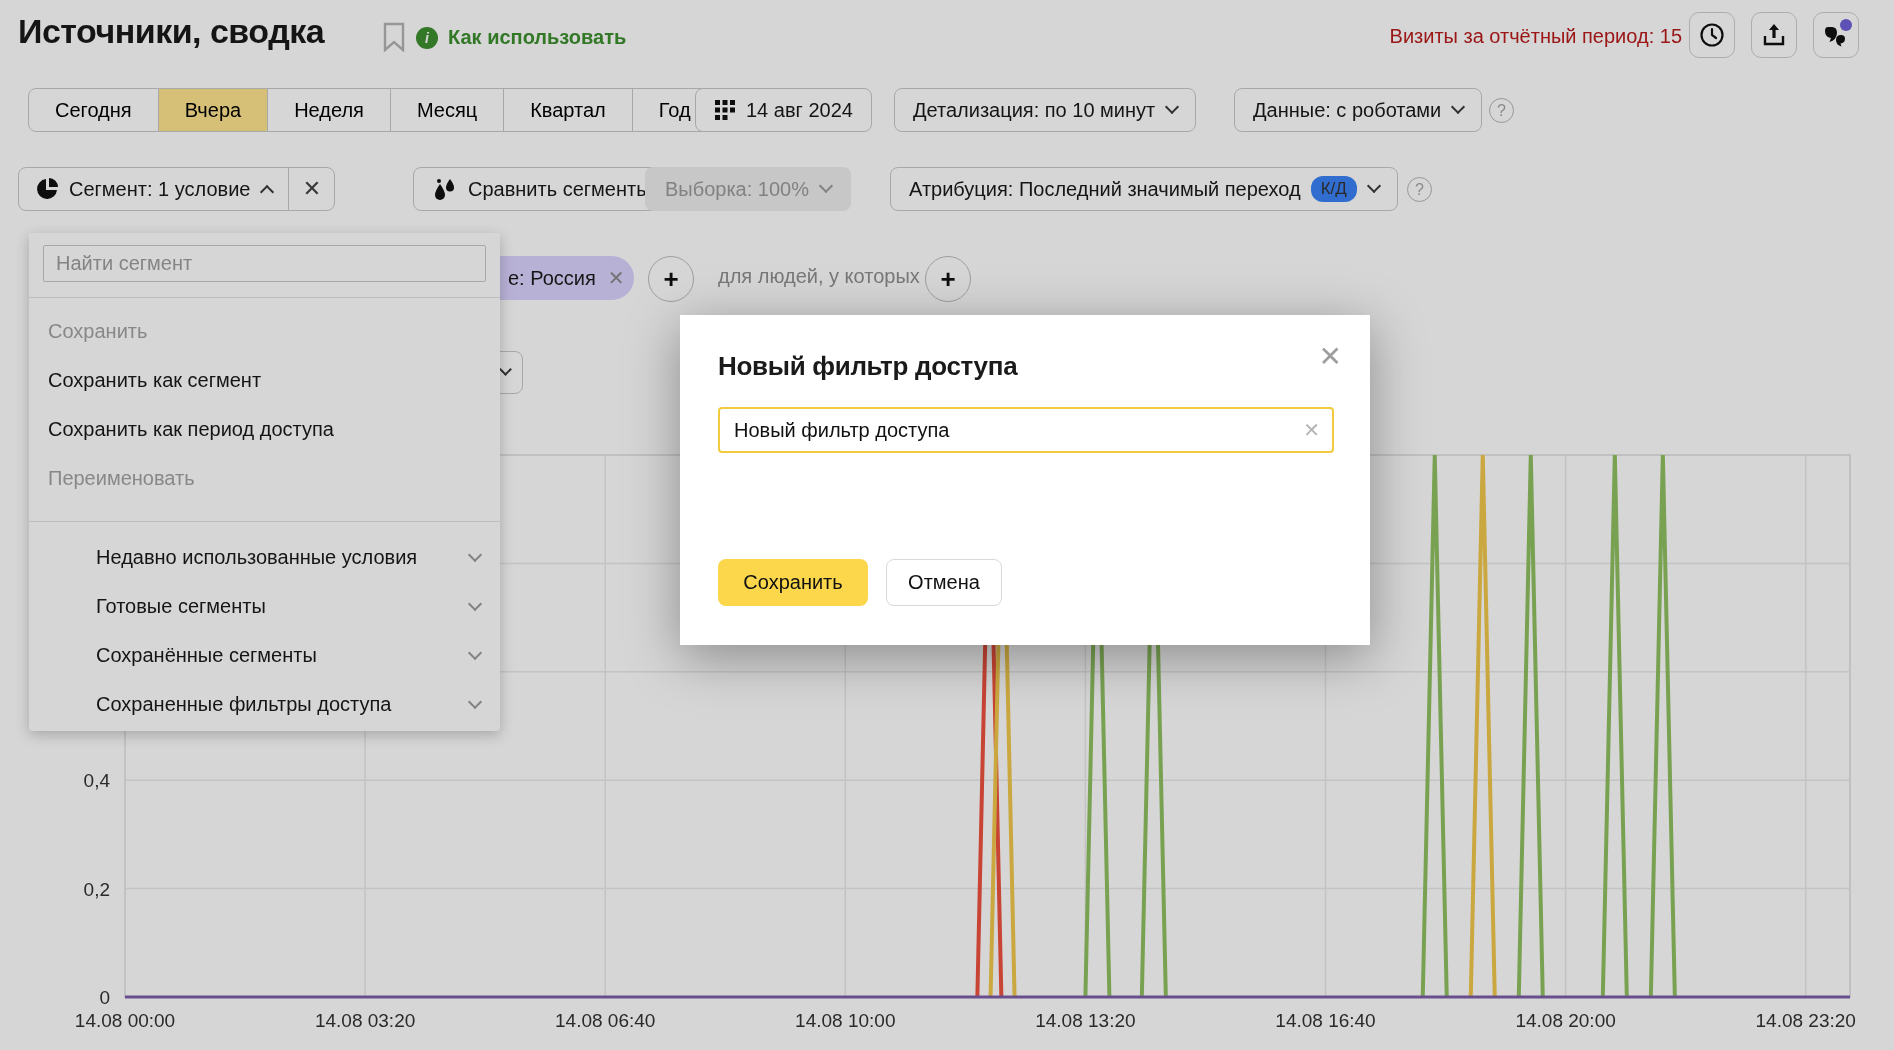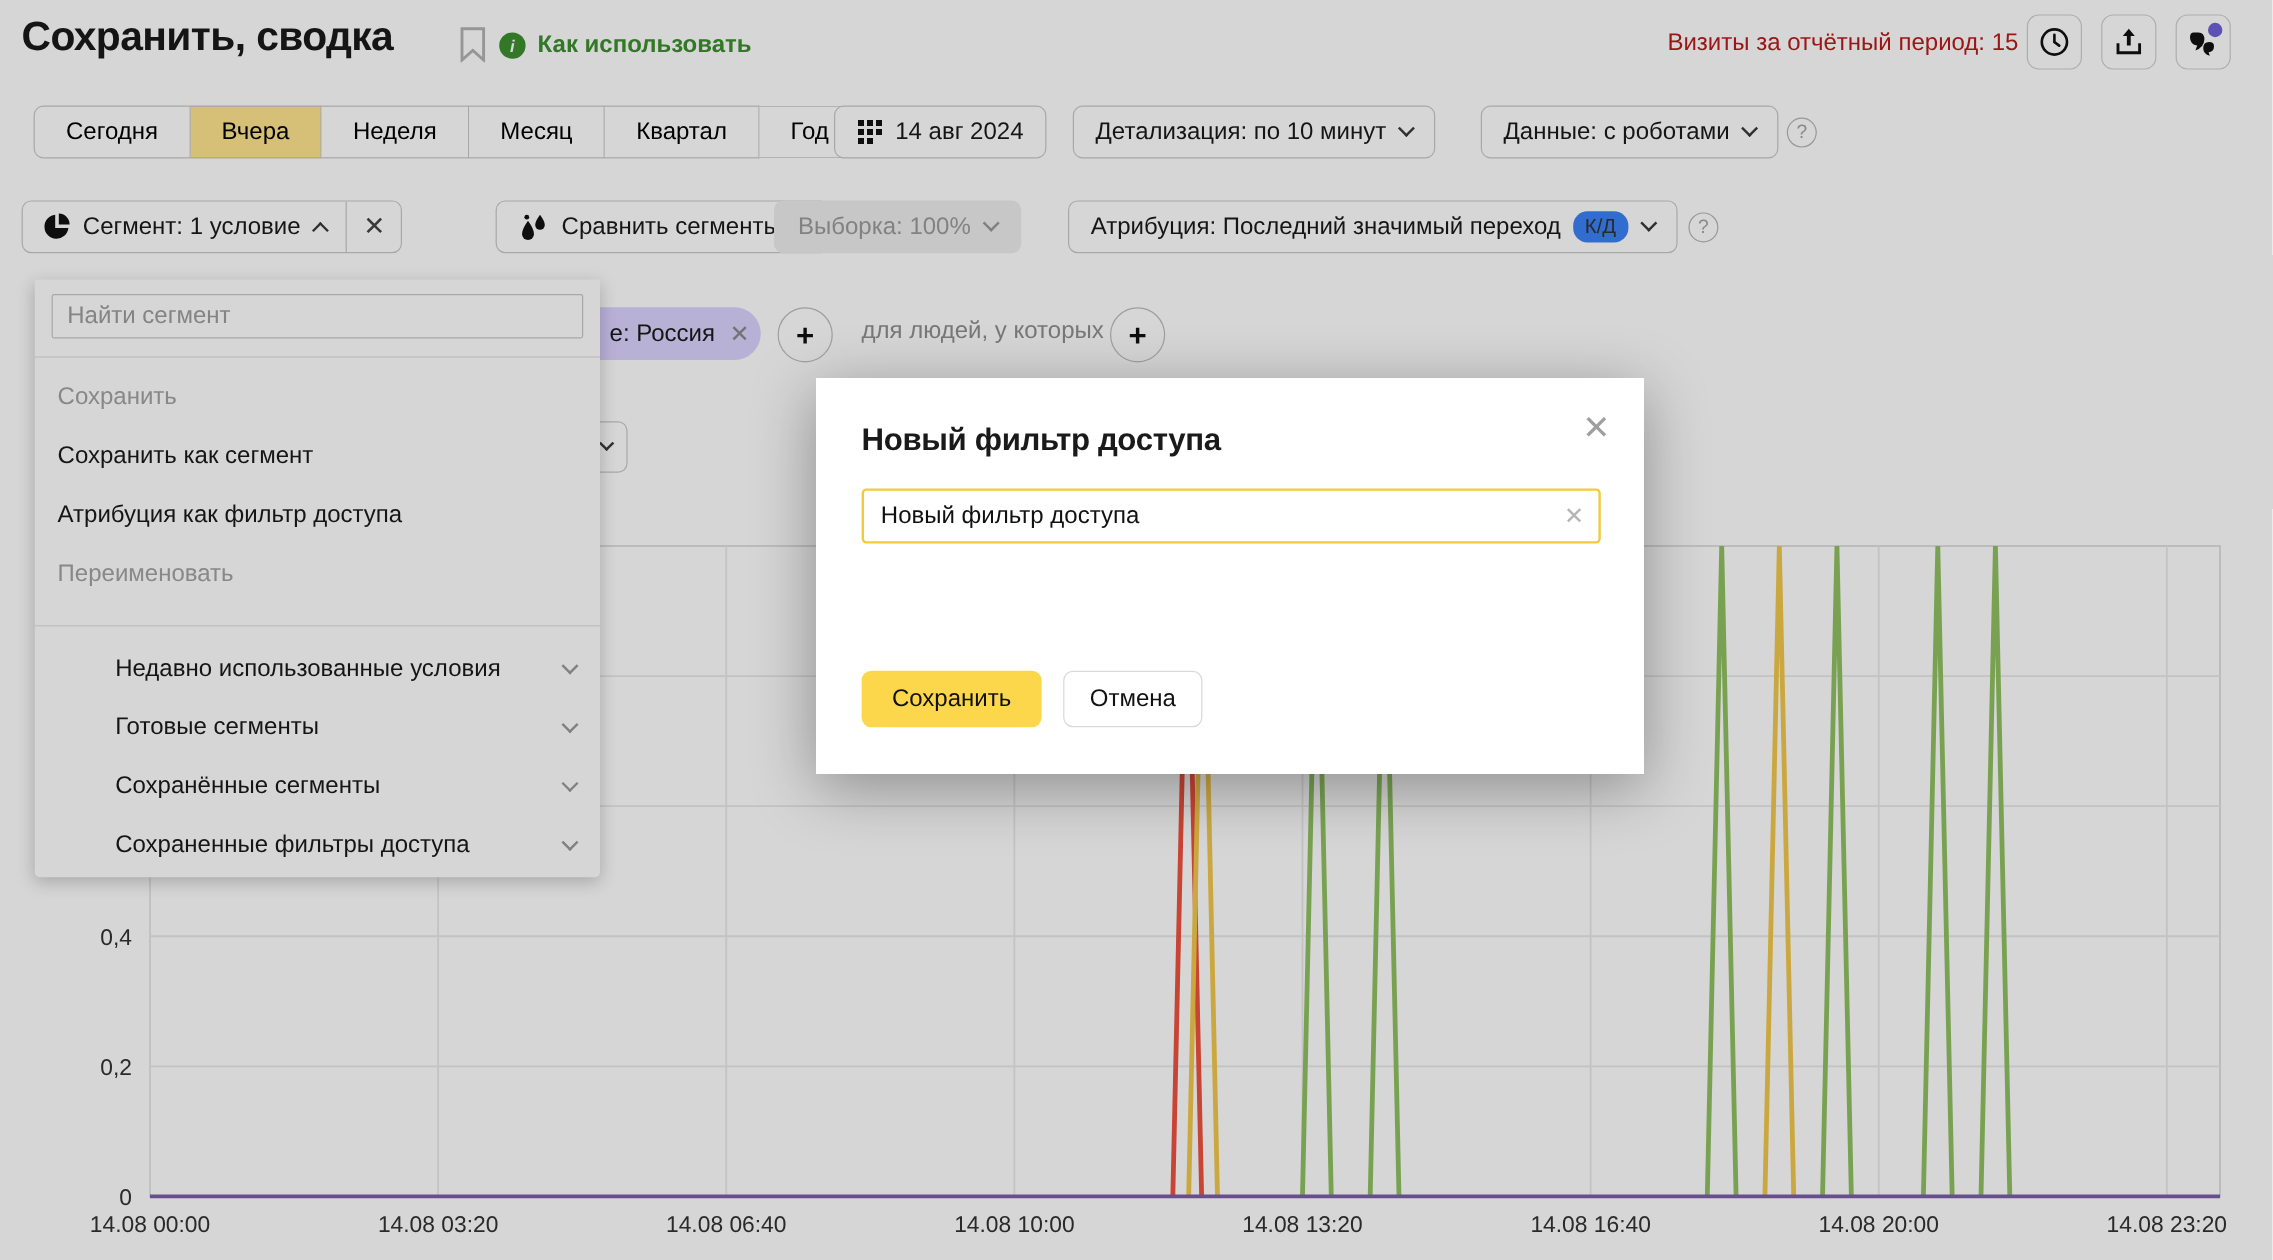"Сохранить, сводка" div.page-title { text: Сохранить -> Источники }
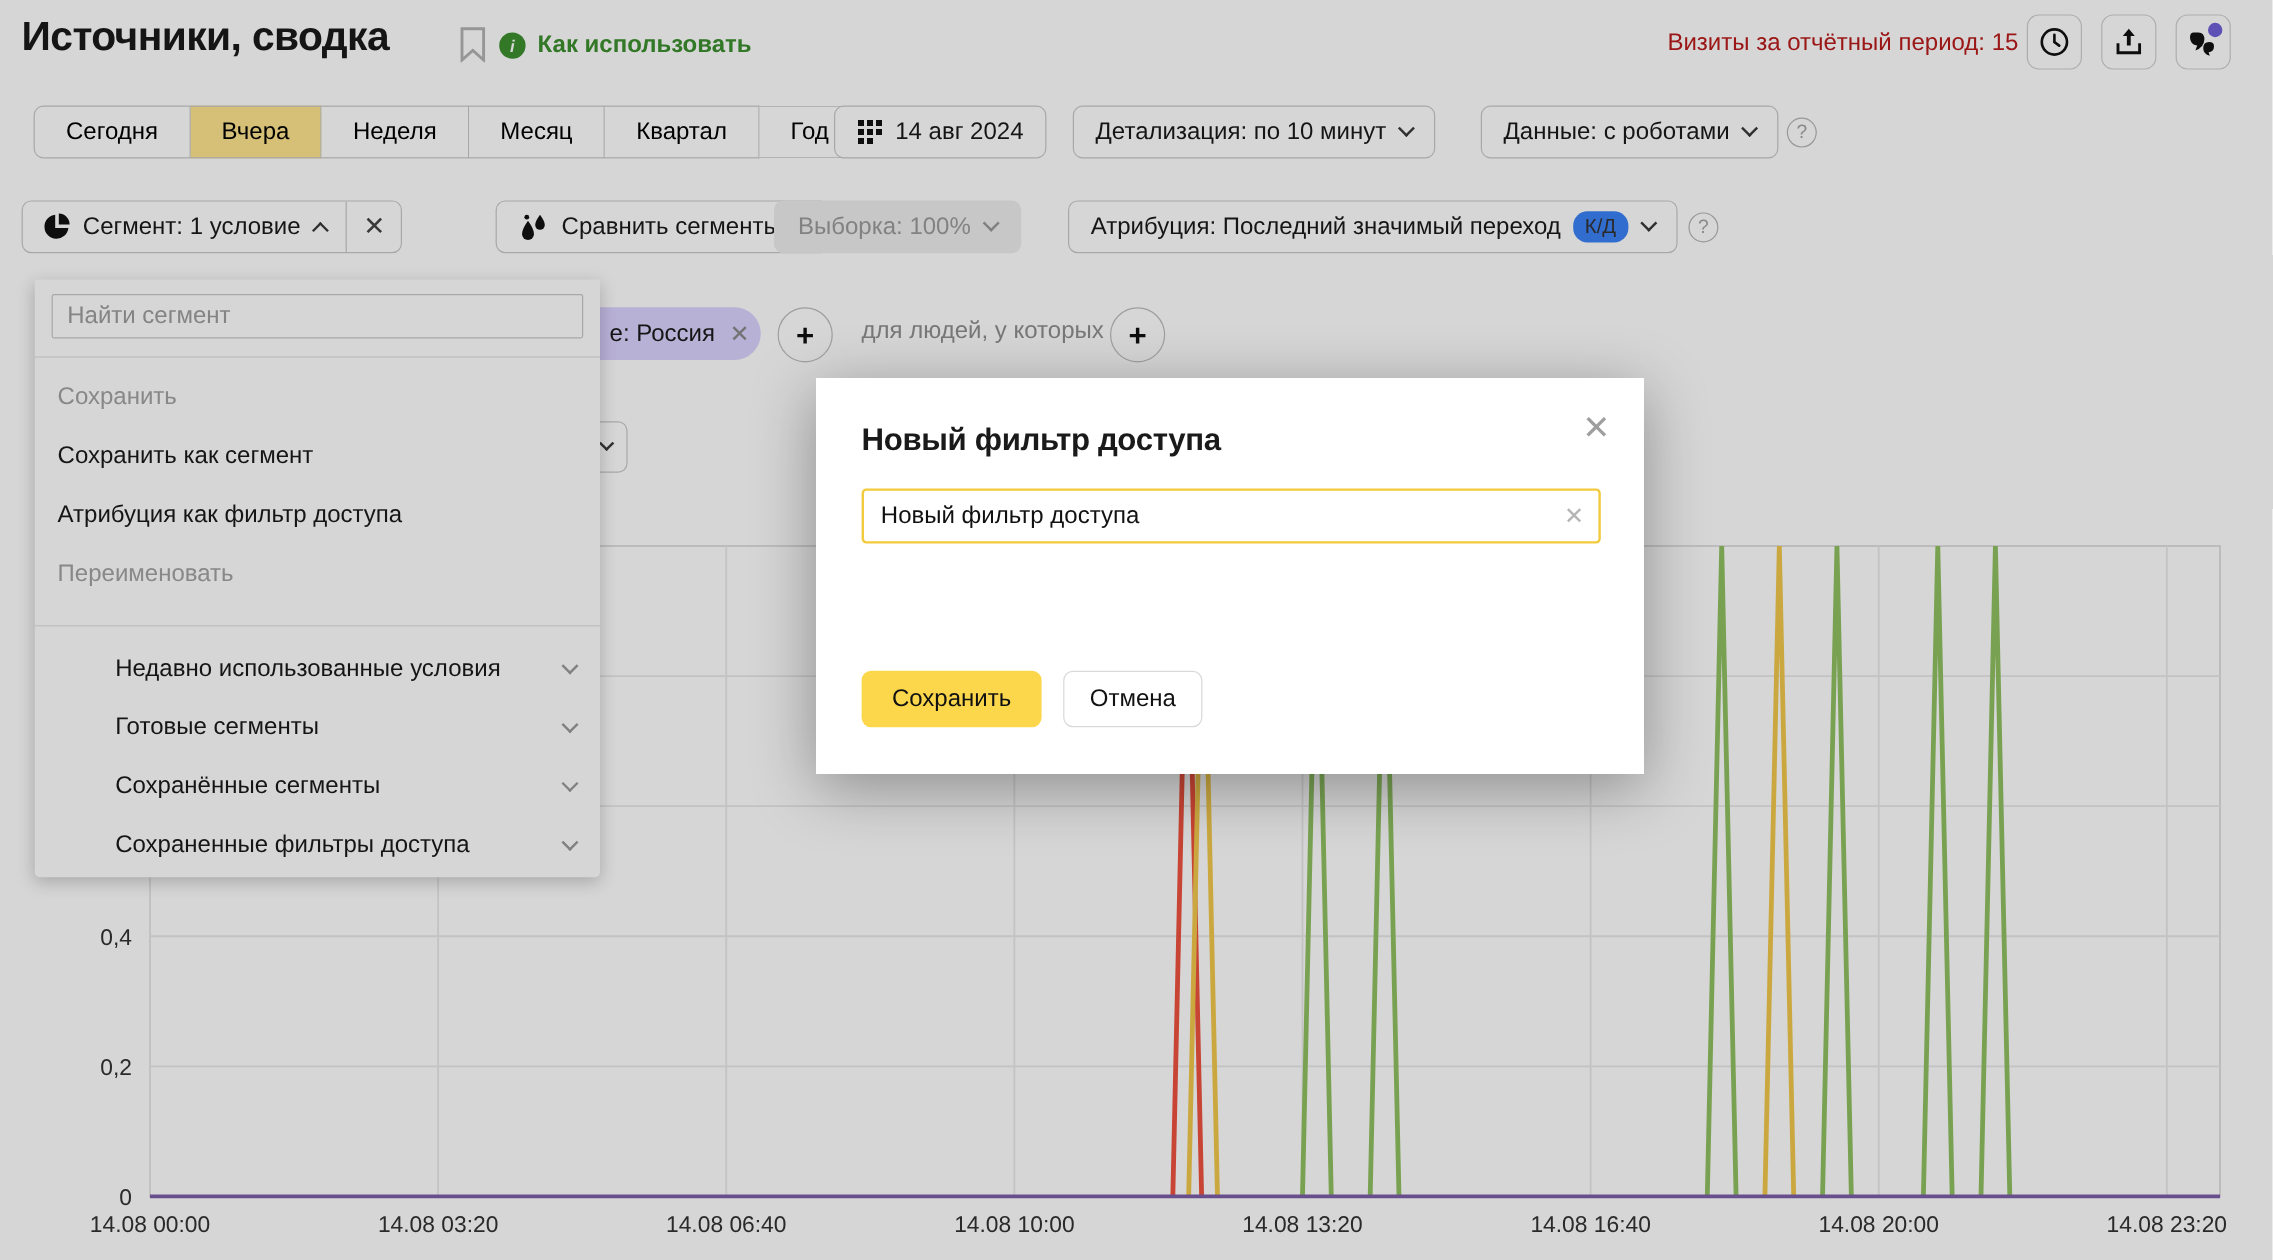"Атрибуция как фильтр доступа" div.menu-item { text: Атрибуция как фильтр -> Сохранить как период }
